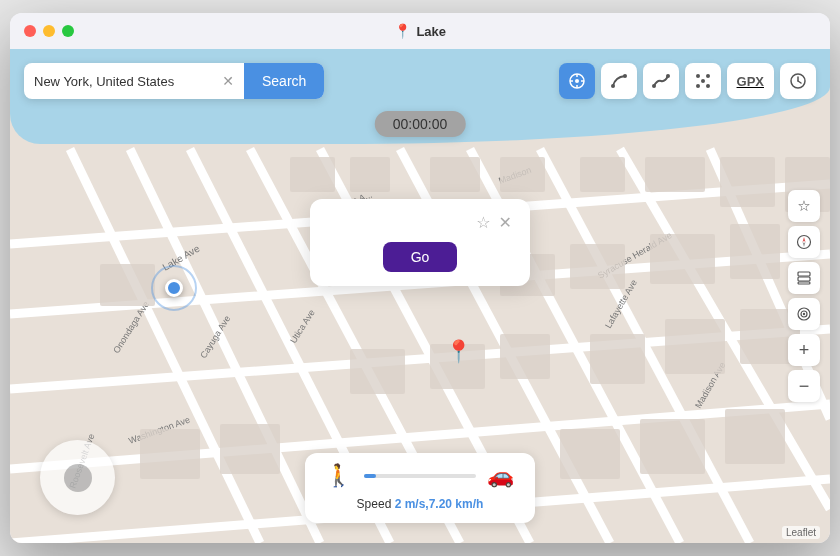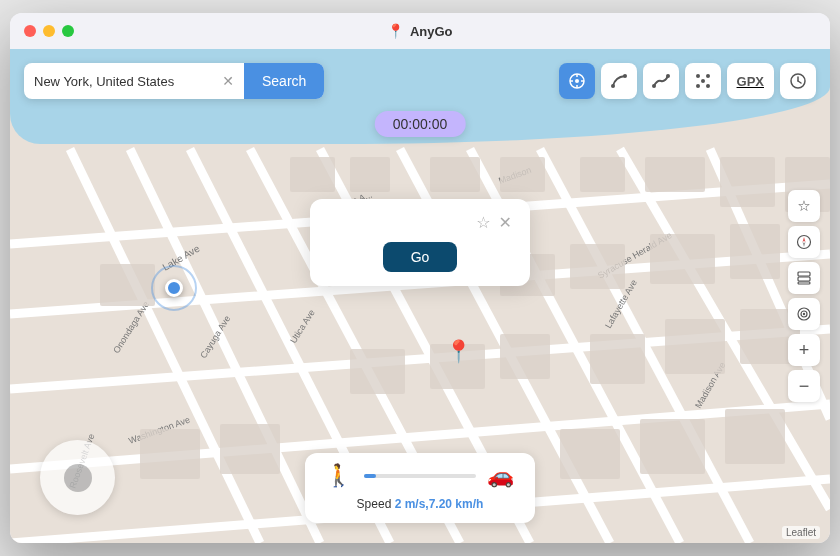"AnyGo" span { text: AnyGo -> Lake }
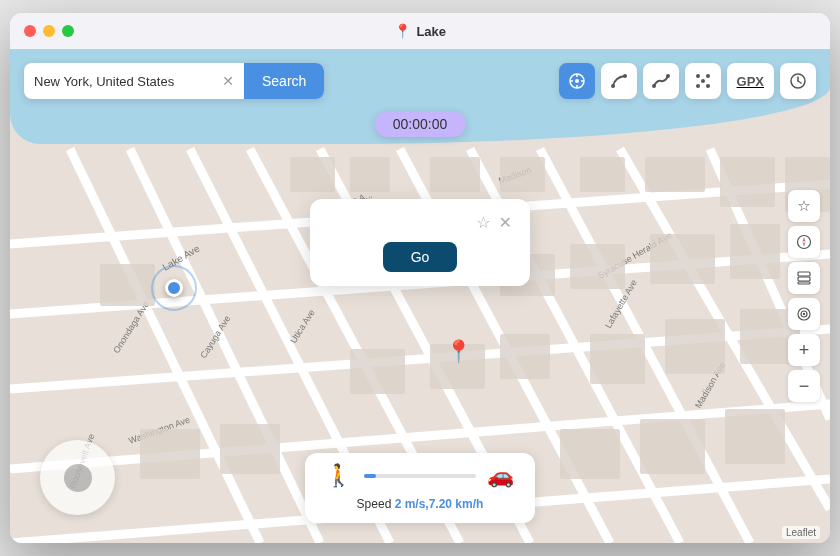"00:00:00" .timer-badge { background: #c4b5fd -> #a3a3a3 }
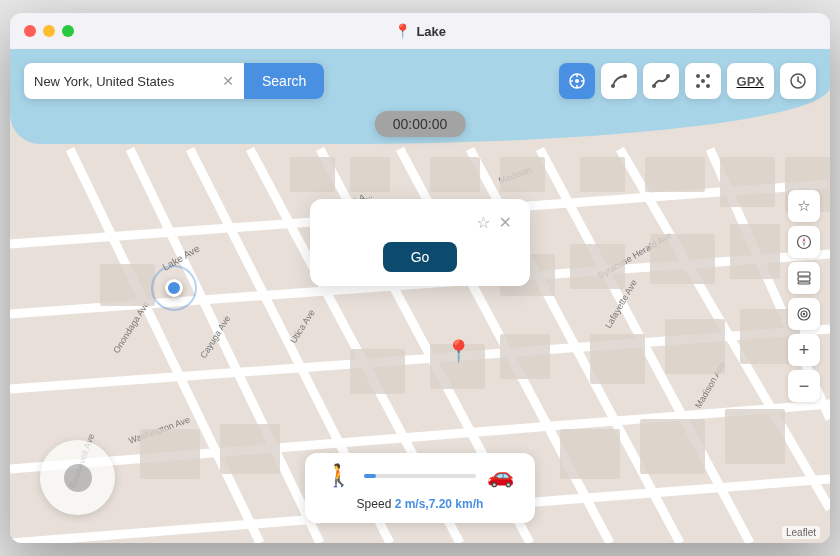"Go" .go-btn { background: #0c4a6e -> #4c1d95 }
